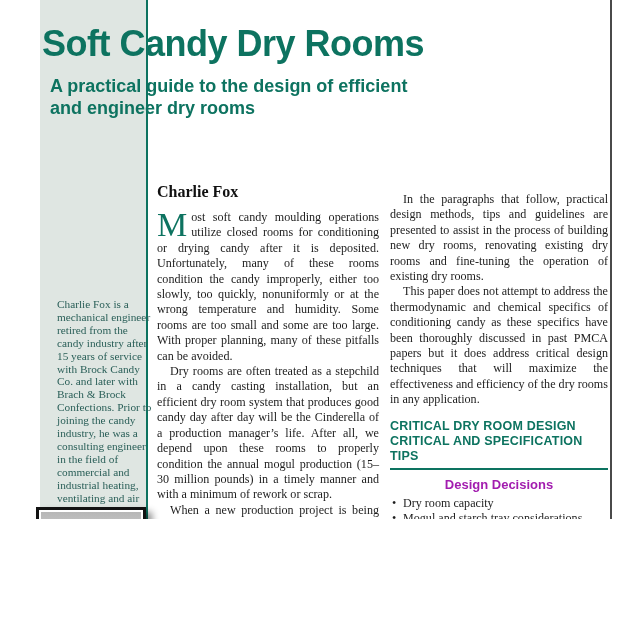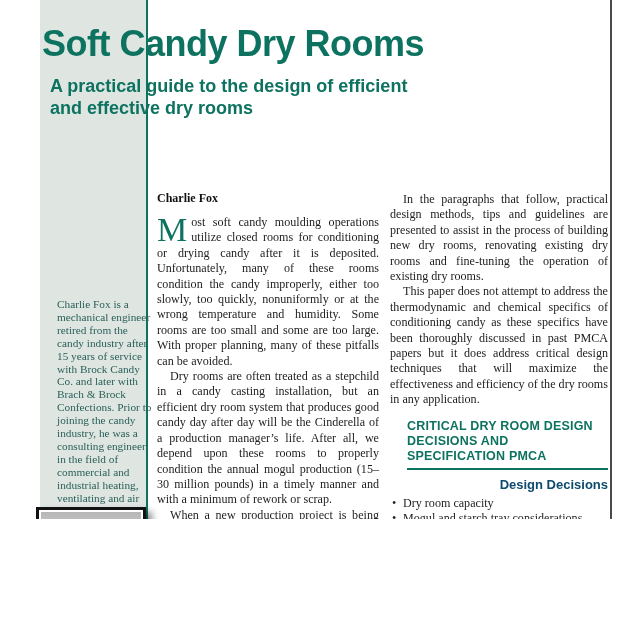"and effective dry rooms" span.sub-line { text: effective -> engineer }
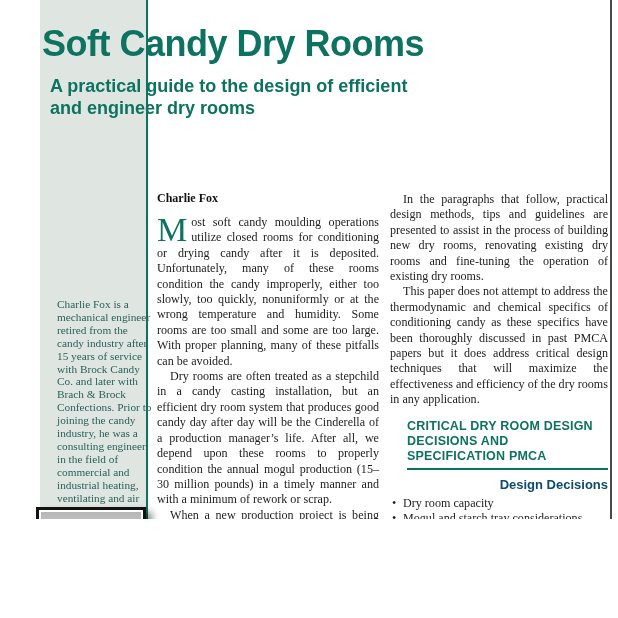"Charlie Fox" .author { font-size: 12px -> 16px; margin: 8px 0 9px 0 -> 0 0 9px 0 }
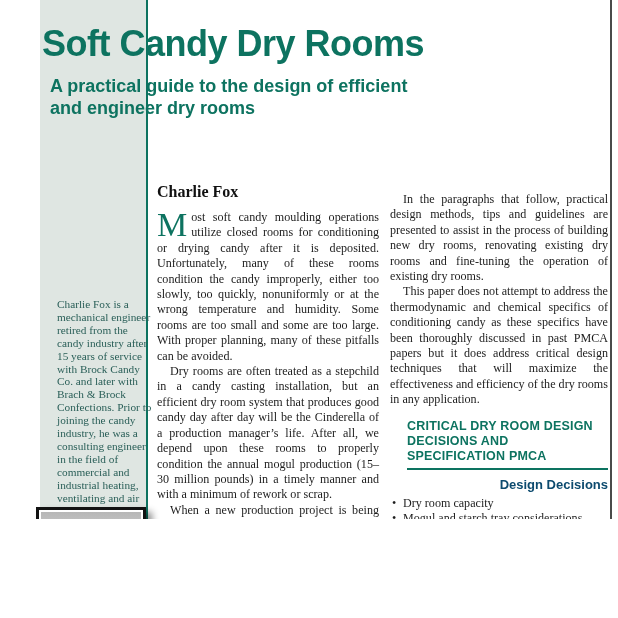"CRITICAL DRY ROOM DESIGN" .section-heading { margin: 11px 0 0 17px -> 11px 0 0 0 }
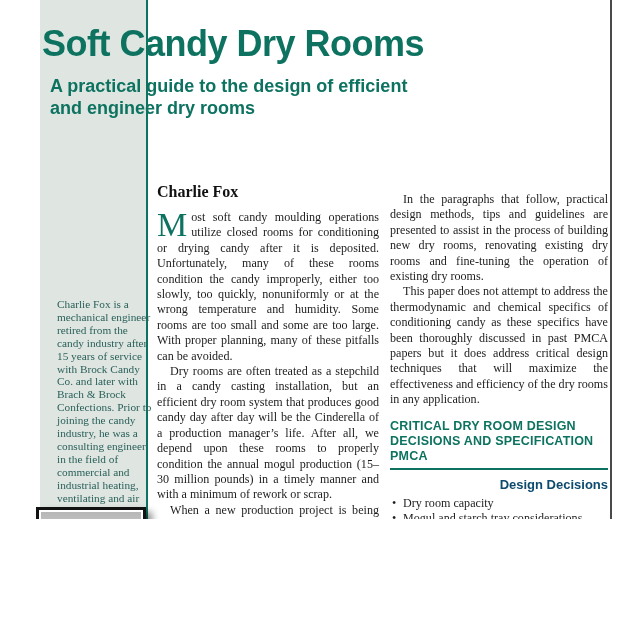"DECISIONS AND SPECIFICATION PMCA" span { text: DECISIONS AND SPECIFICATION PMCA -> CRITICAL AND SPECIFICATION TIPS }
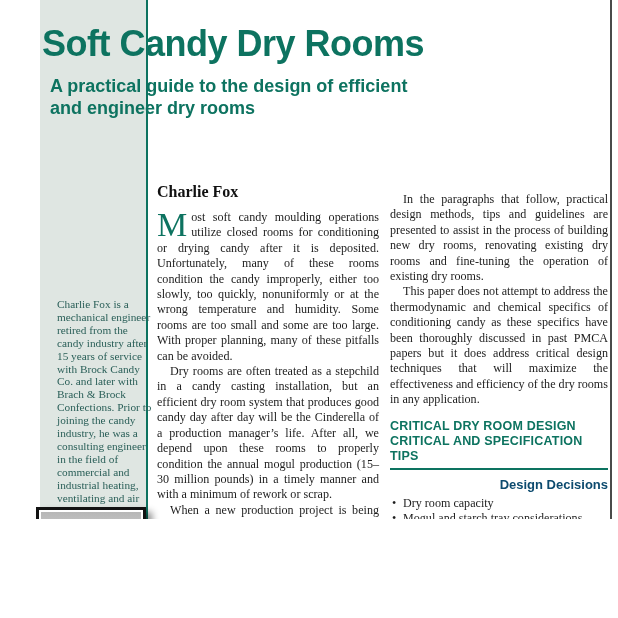"Design Decisions" .subheading { color: #0c4a6e -> #a21caf; text-align: right -> center }
